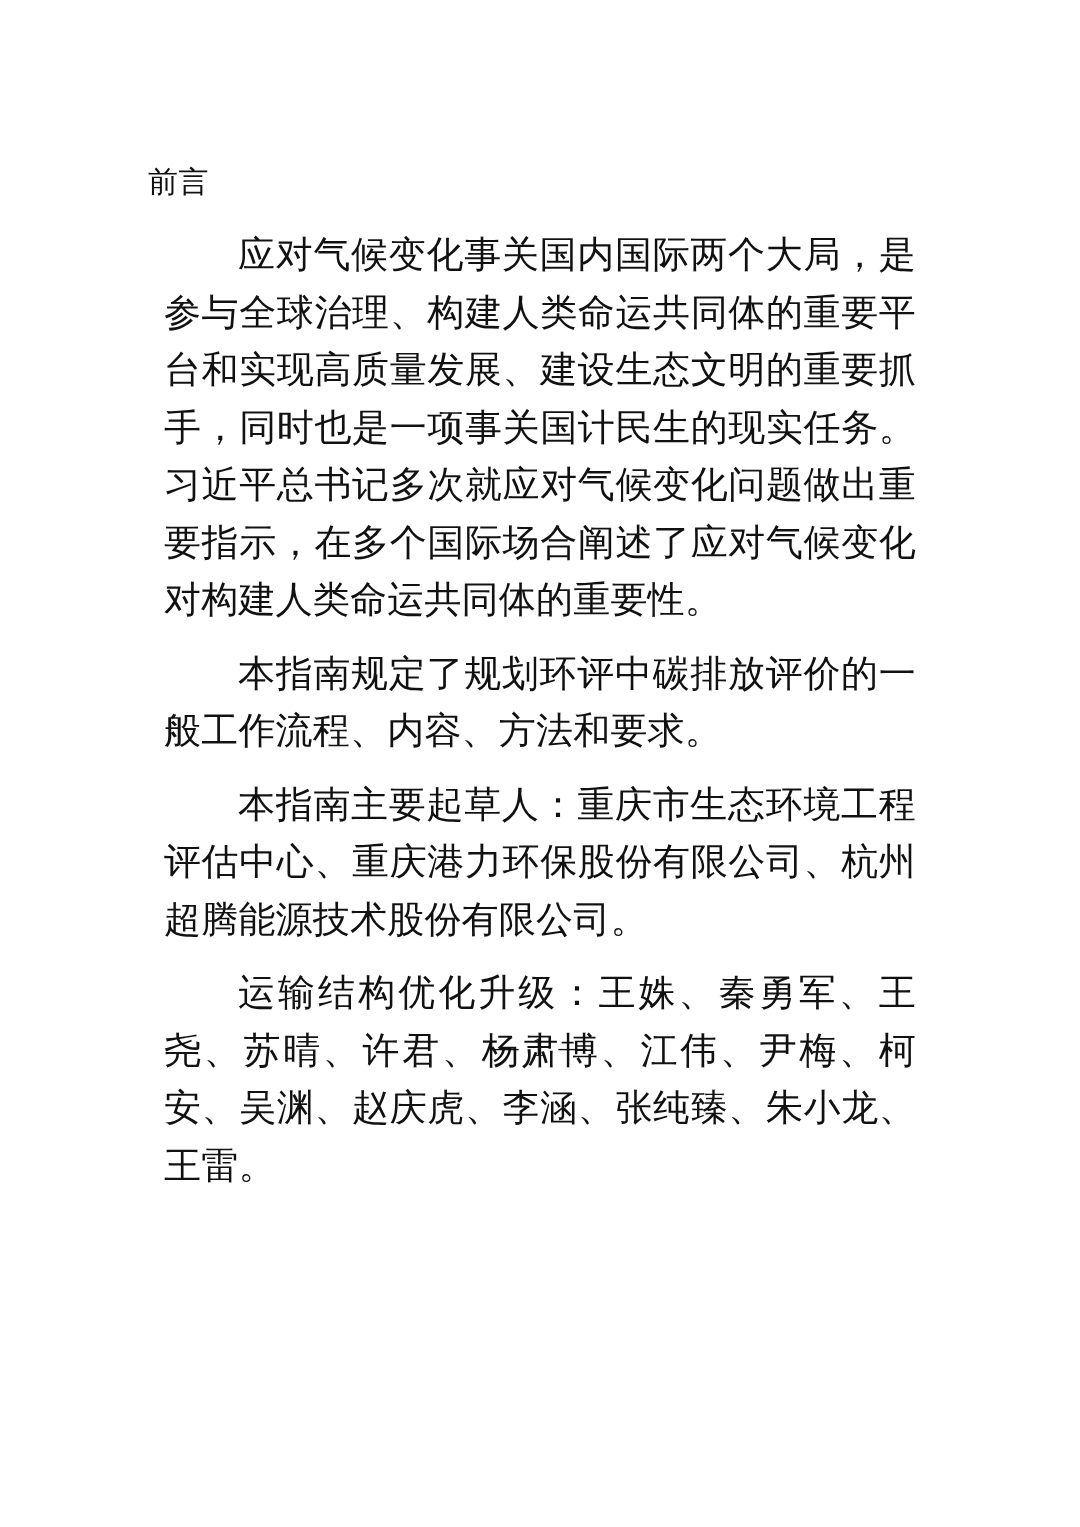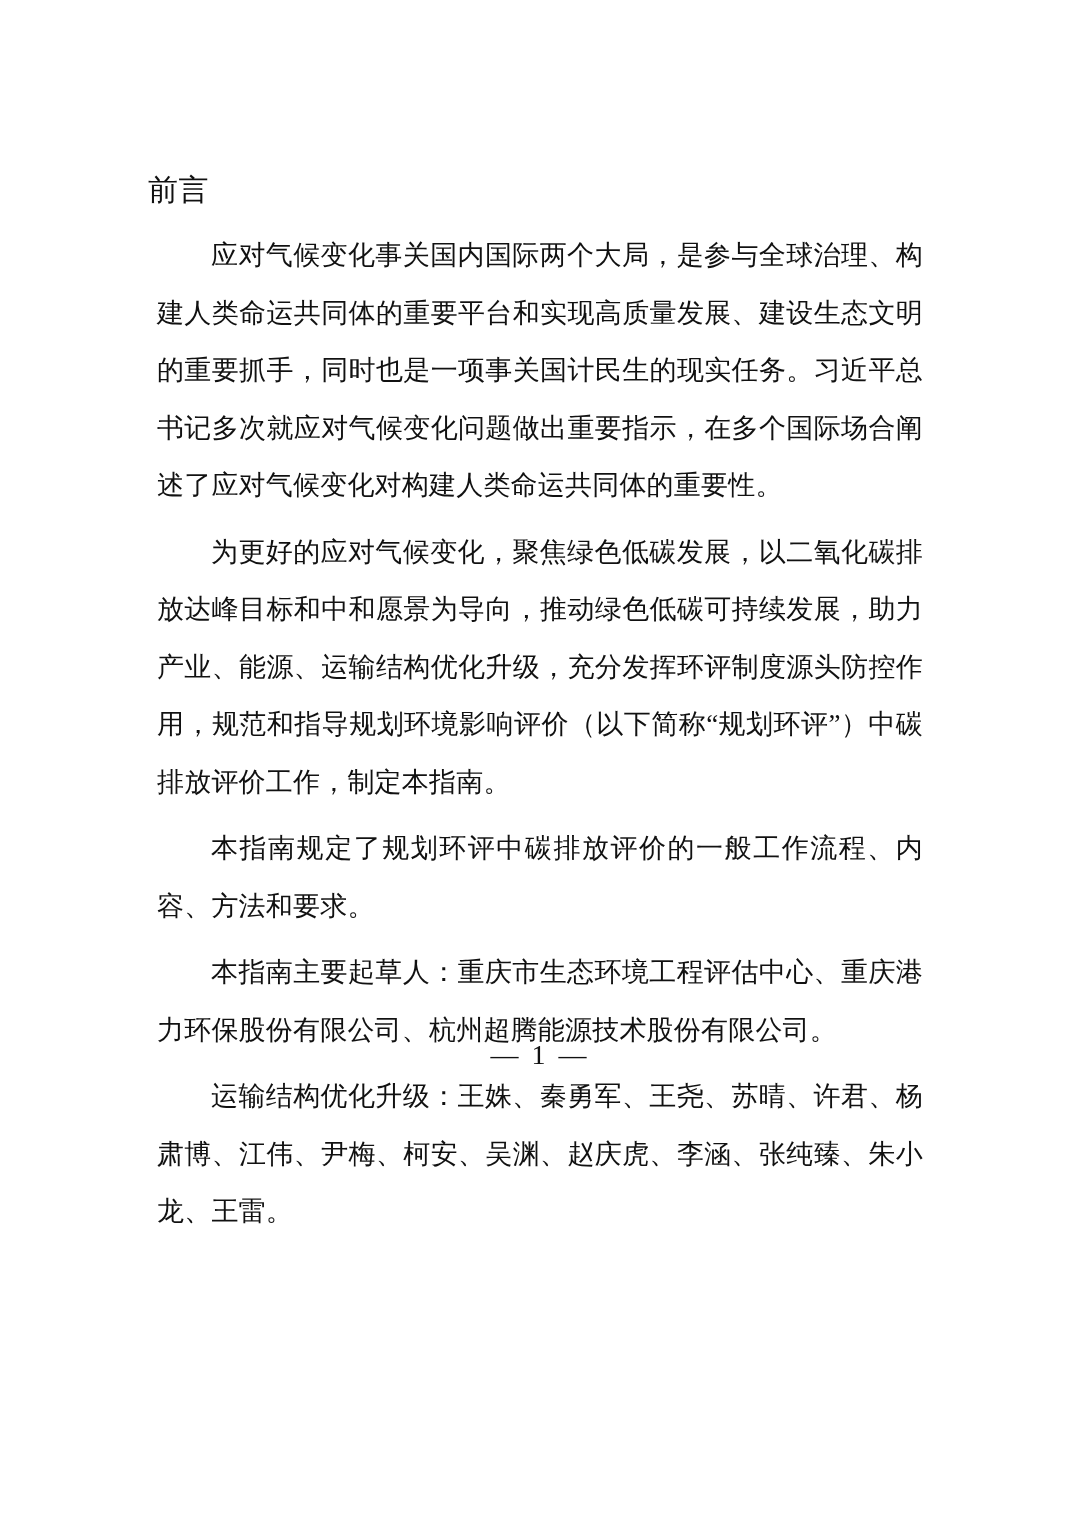"前言" .page { top: 12px -> 4px }
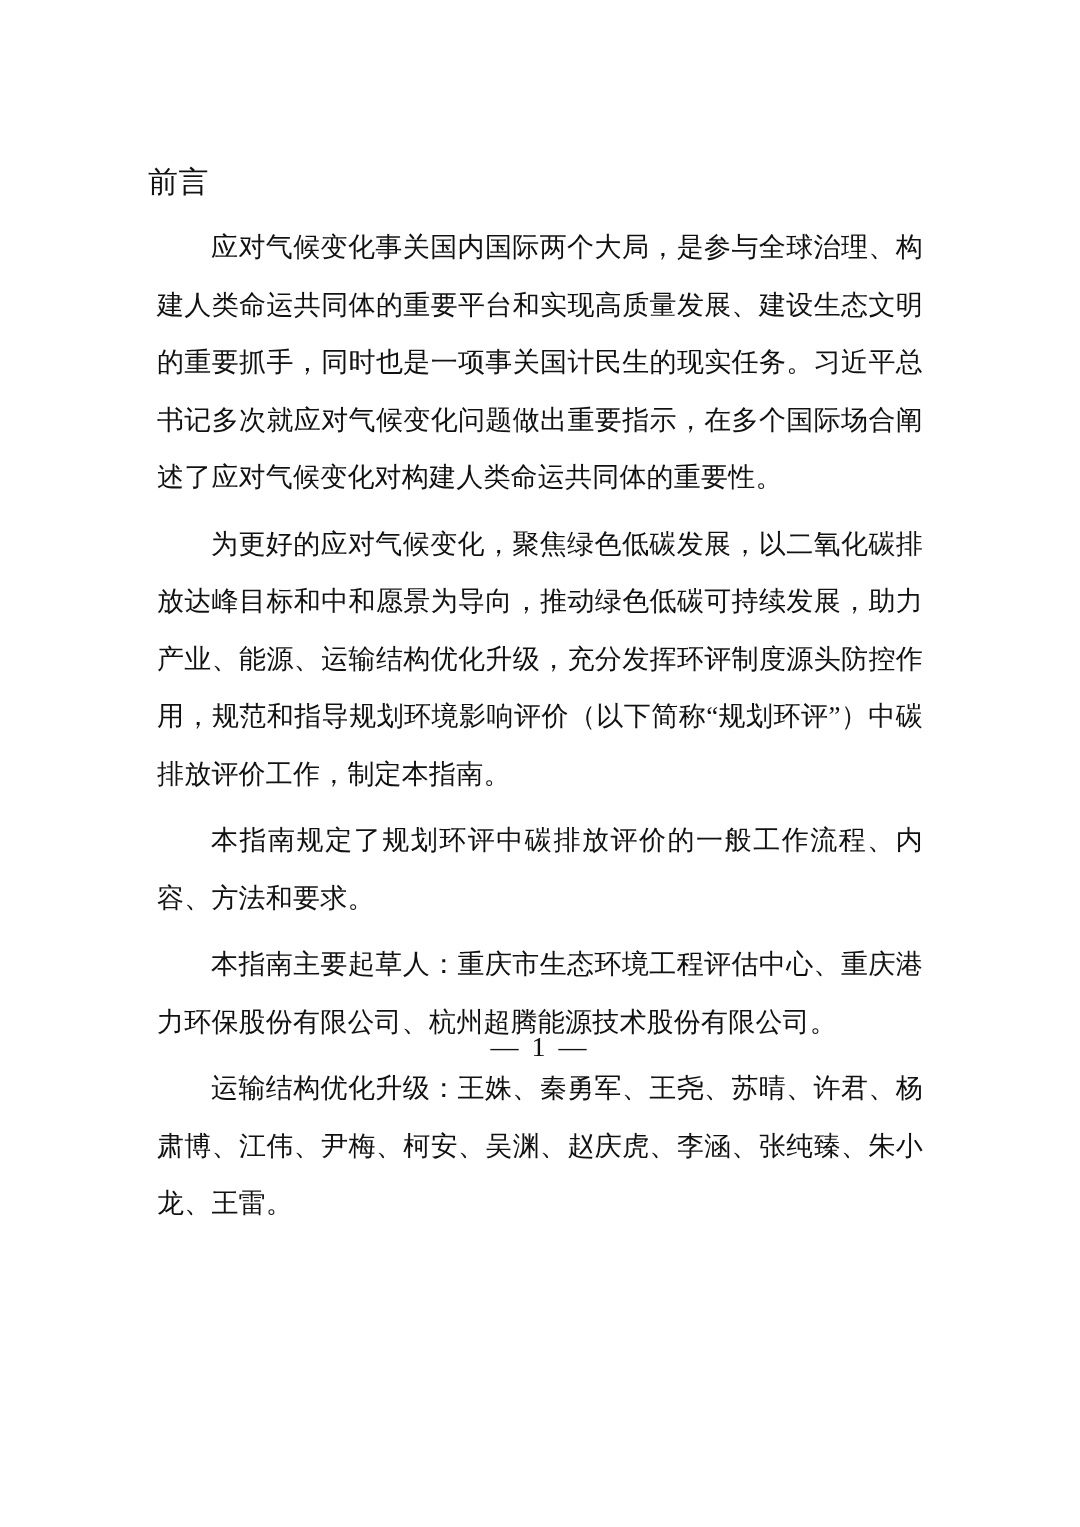"应对气候变化事关国内国际两个大局，是参与全球治理、构建人类命运共同体的重要平台和" .para { font-size: 27px -> 37px; margin: 9px -> 16px }
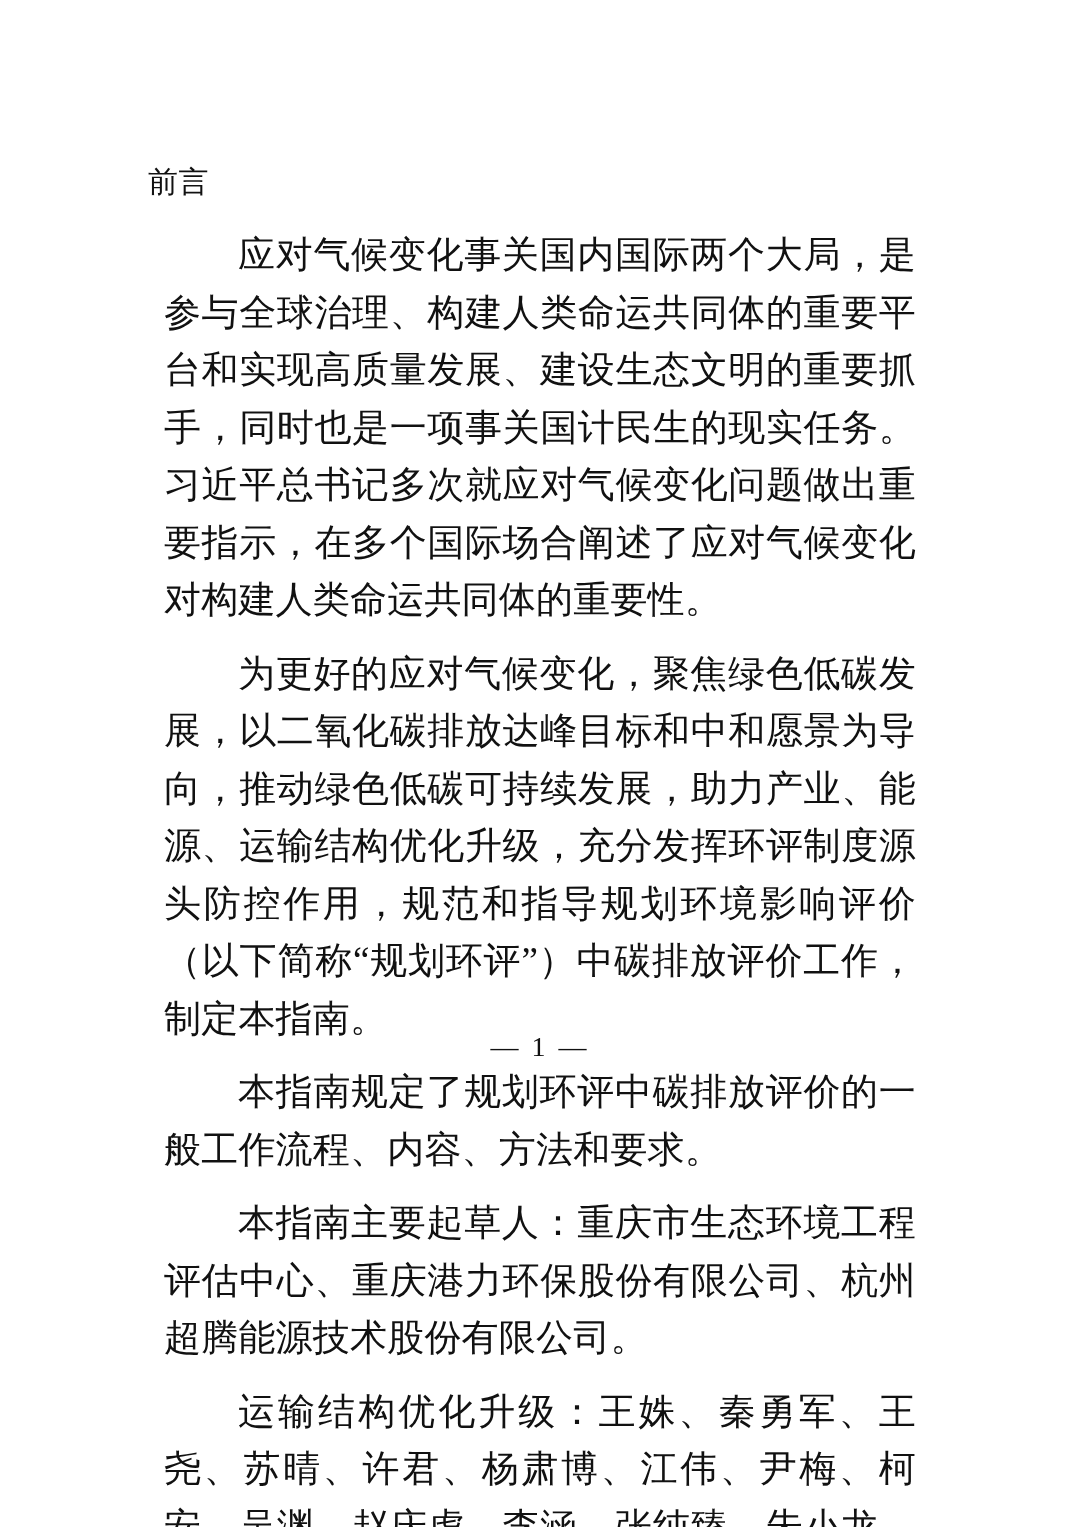"为更好的应对气候变化，聚焦绿色低碳发展，以二氧化碳排放达峰目标和中和愿景为导向，" p.para { html: <p>为更好的应对气候变化，聚焦绿色低碳发展，以二氧化碳排放达峰目标和中和愿景为导向，推动绿色低碳可持续发展，助力产业、能源、运输结构优化升级，充分发挥环评制度源头防控作用，规范和指导规划环境影响评价（以下简称“规划环评”）中碳排放评价工作，制定本指南。</p> -> none }
